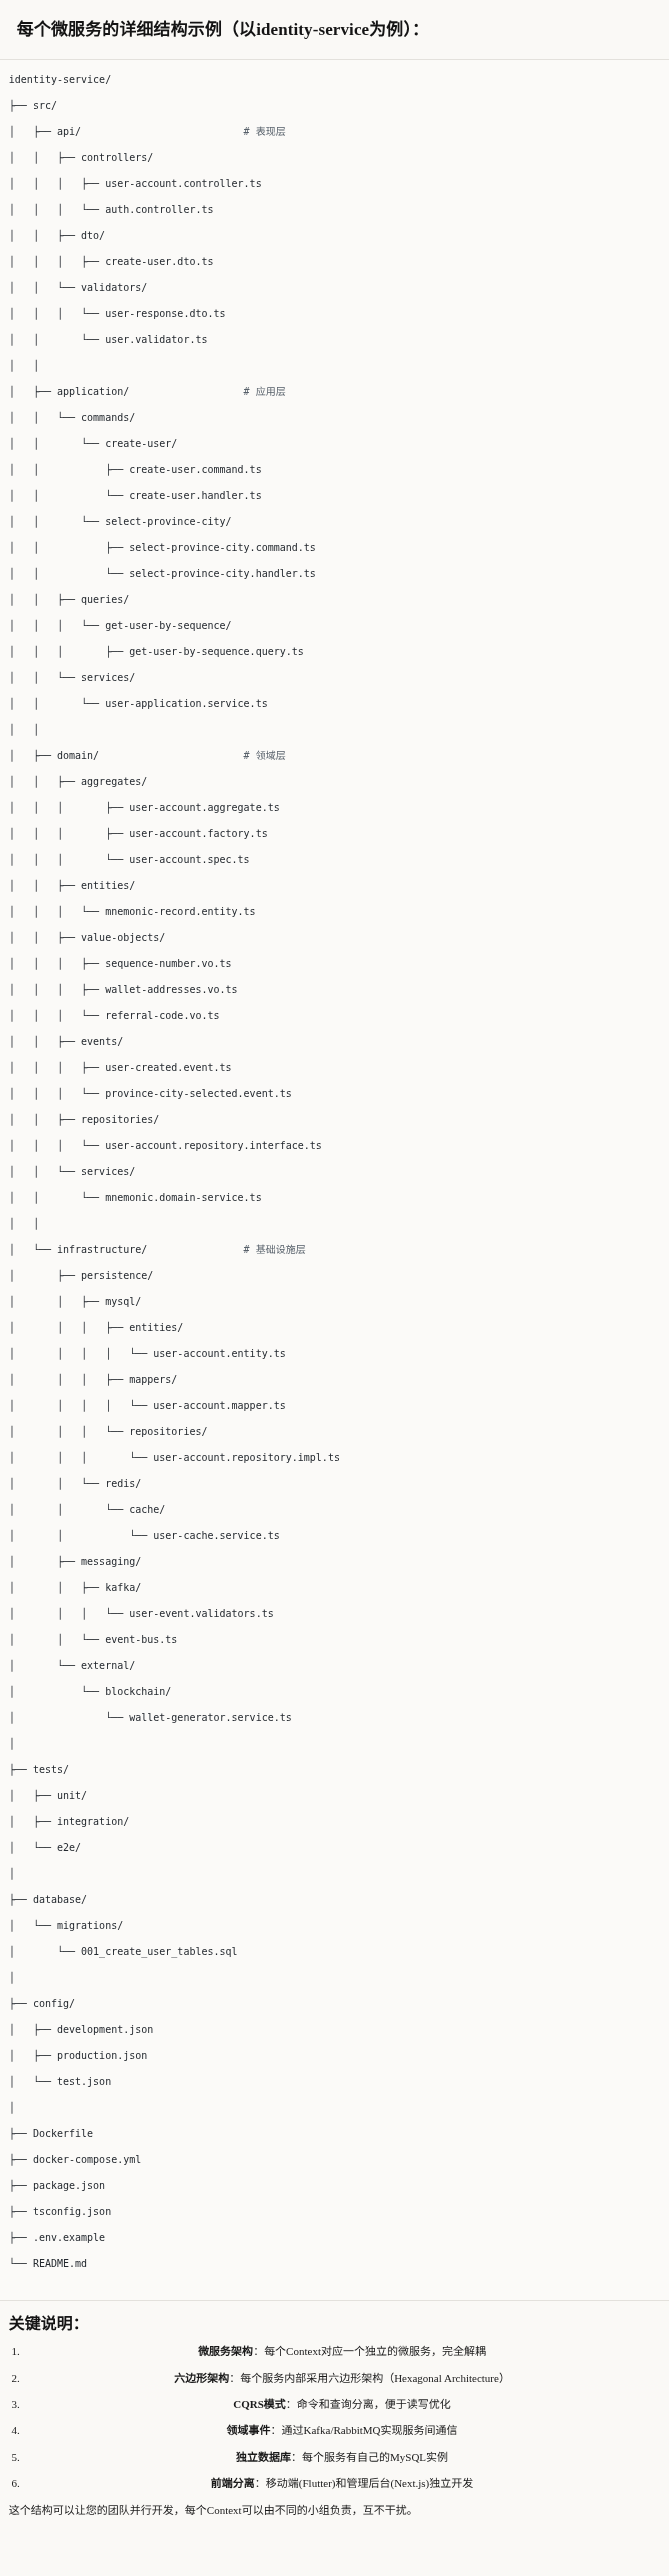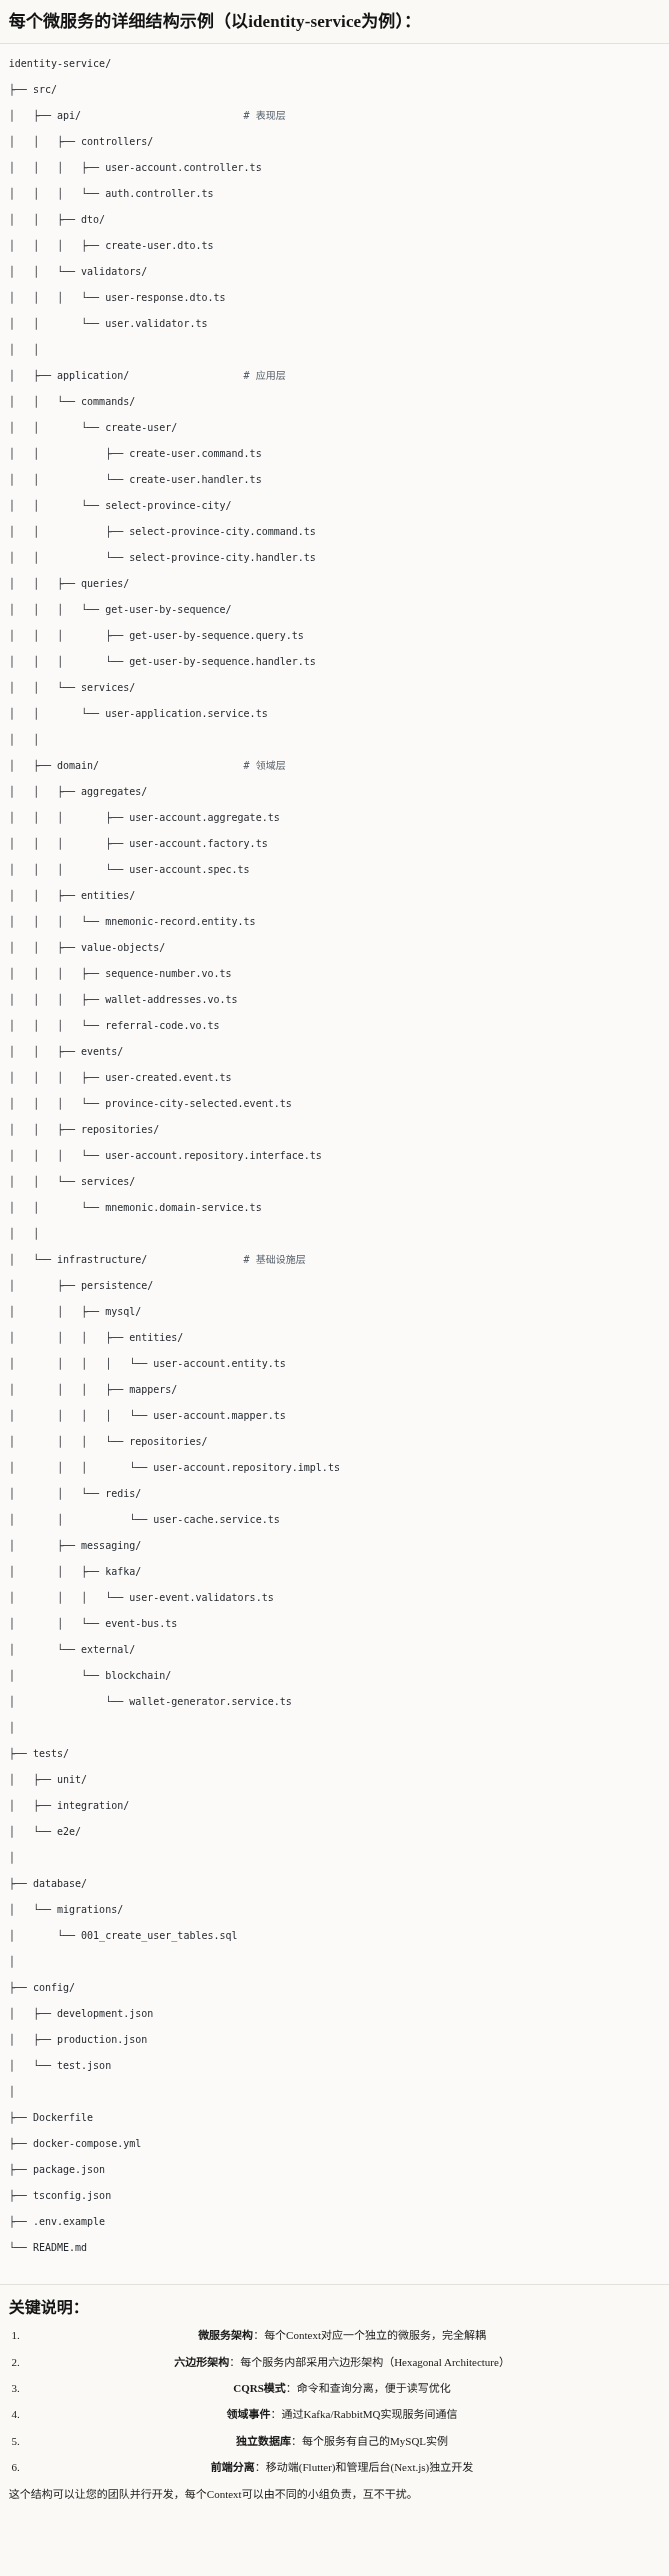"每个微服务的详细结构示例（以identity-service为例）：" .doc-heading { margin: 0 -> 8px }
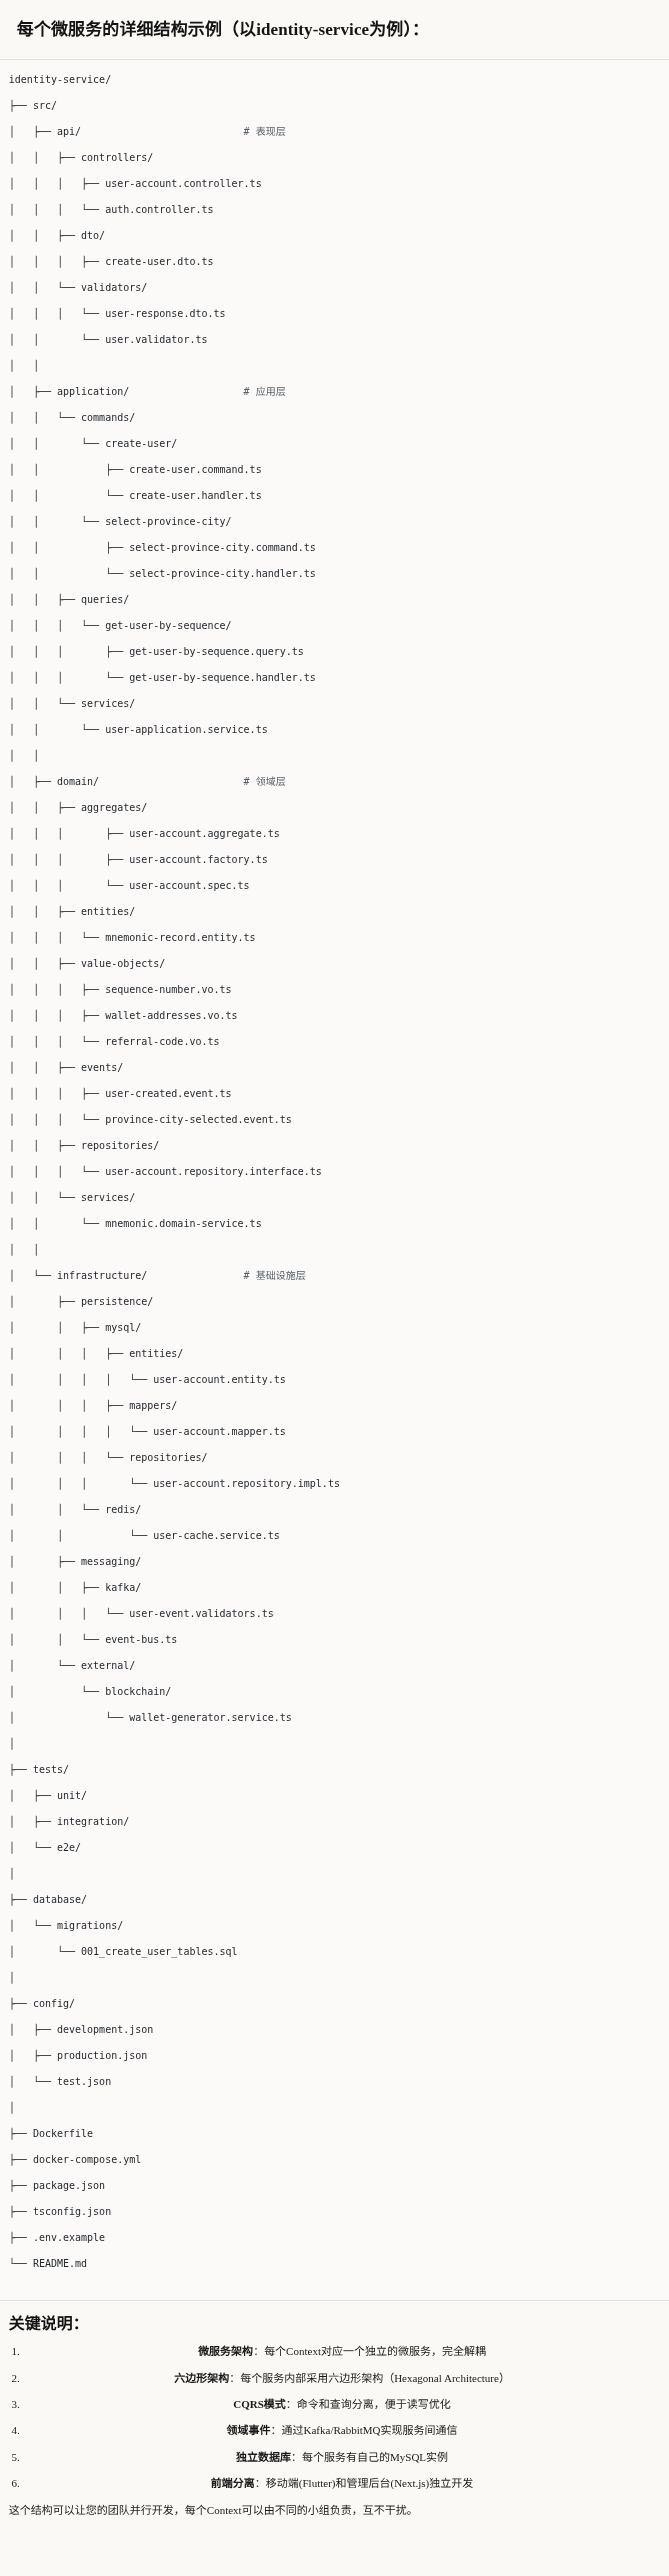"│ │ │ └── get-user-by-sequence.handler.ts" span.row { html: <span><span>│ │ │ └── get-user-by-sequence.handler.ts</span></span> -> none }
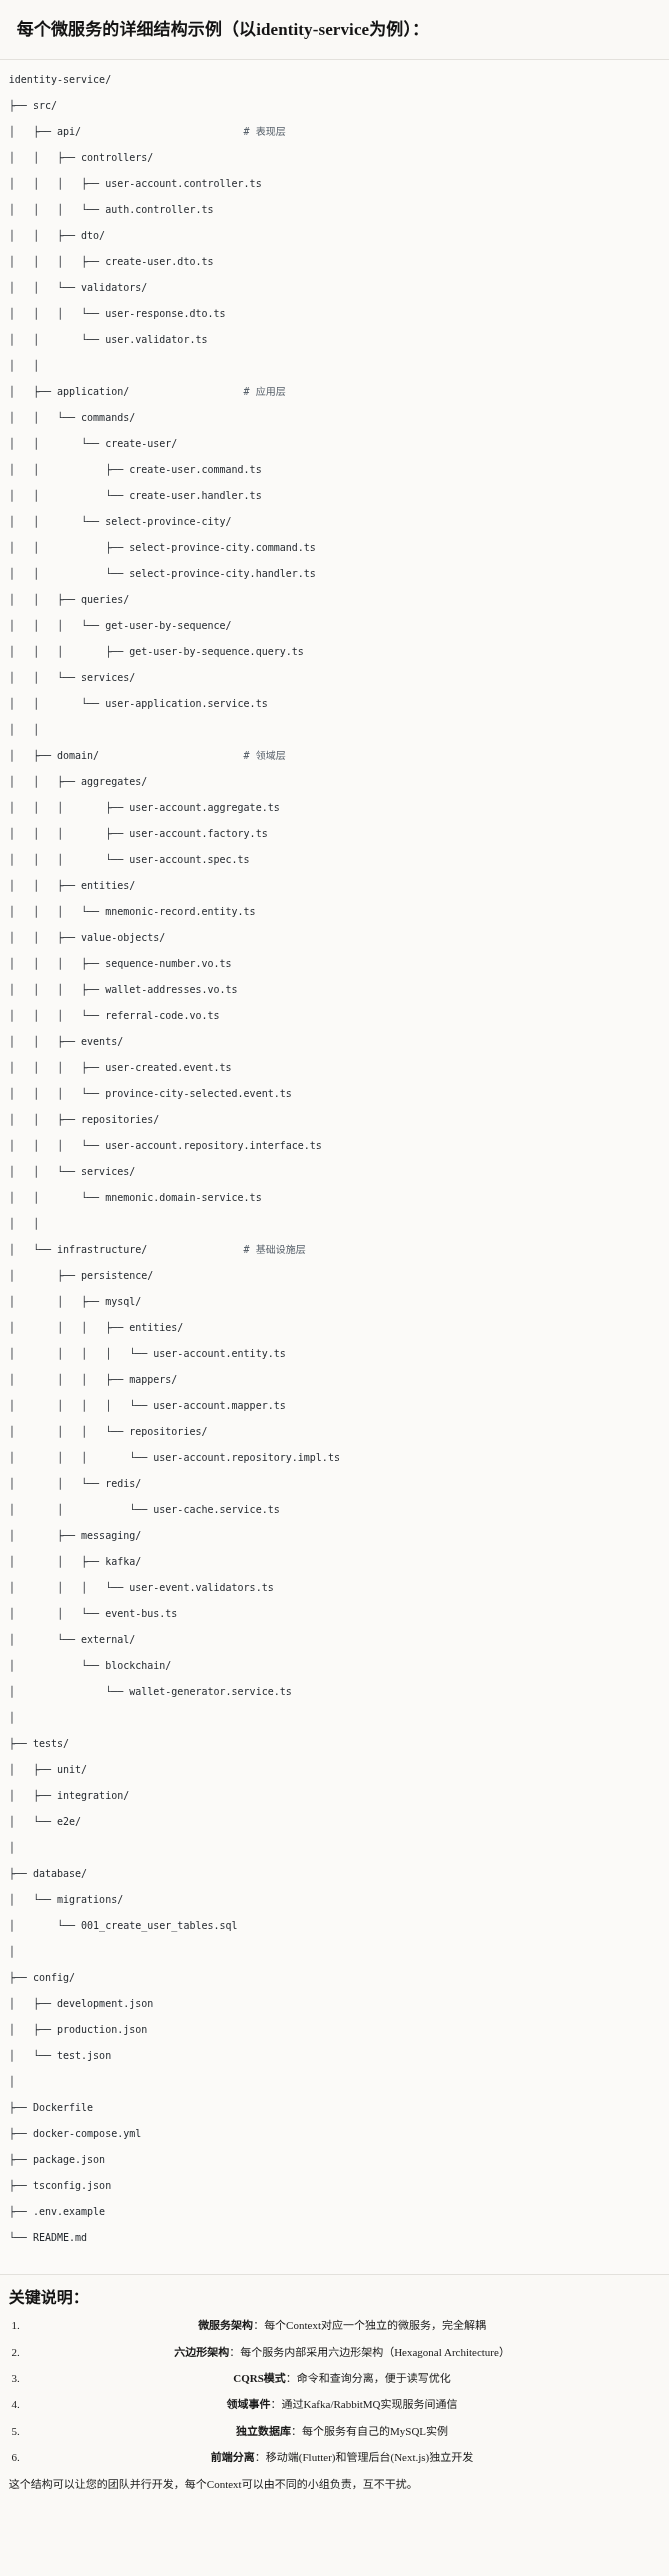"│ │ └── cache/" span.row { html: none -> <span><span>│ │ └── cache/</span></span> }
